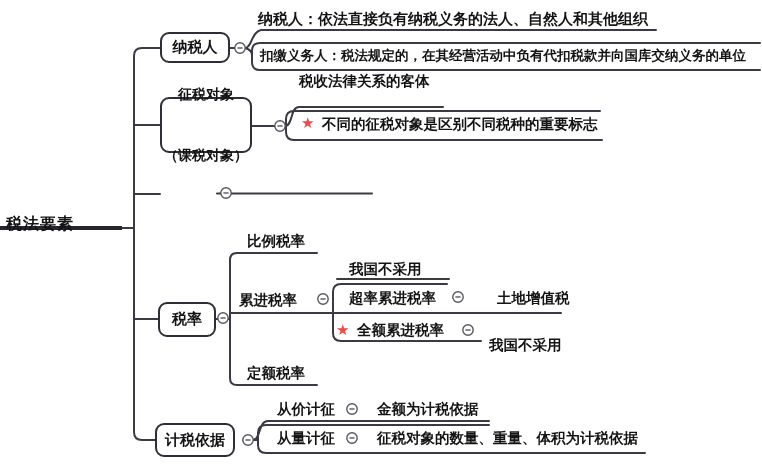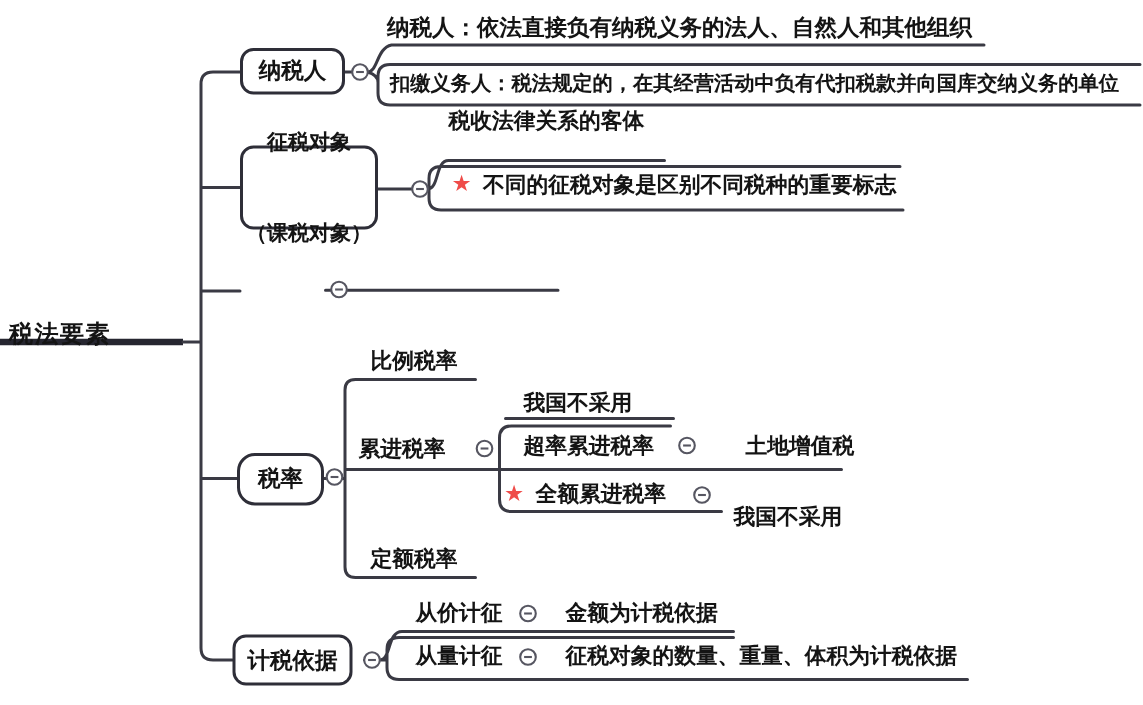"税率" div.topic-box { border-radius: 12px -> none }
